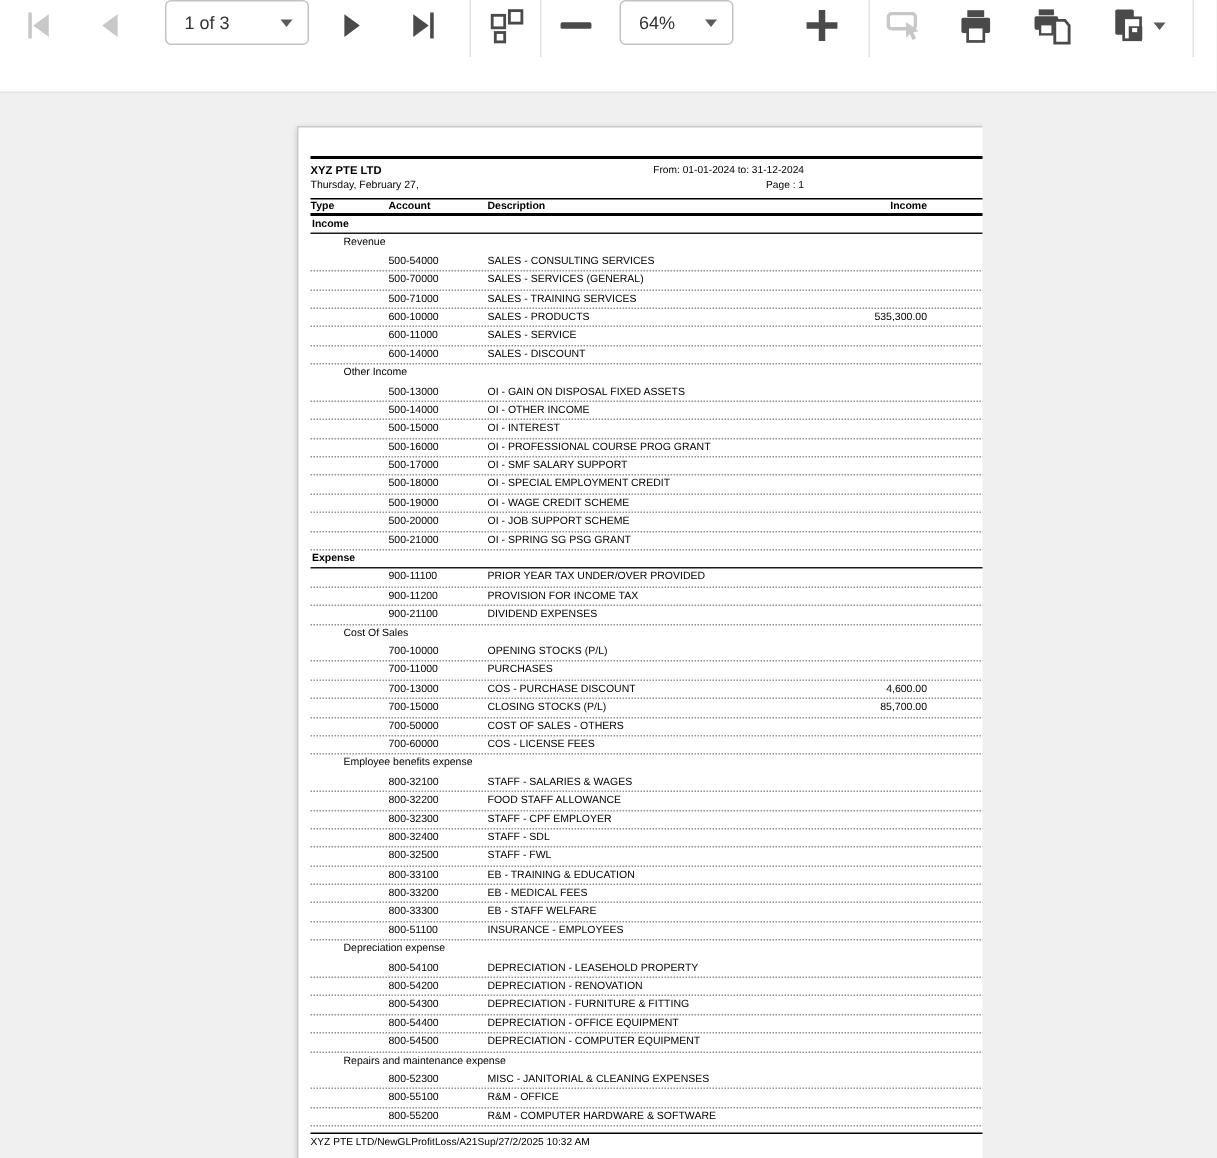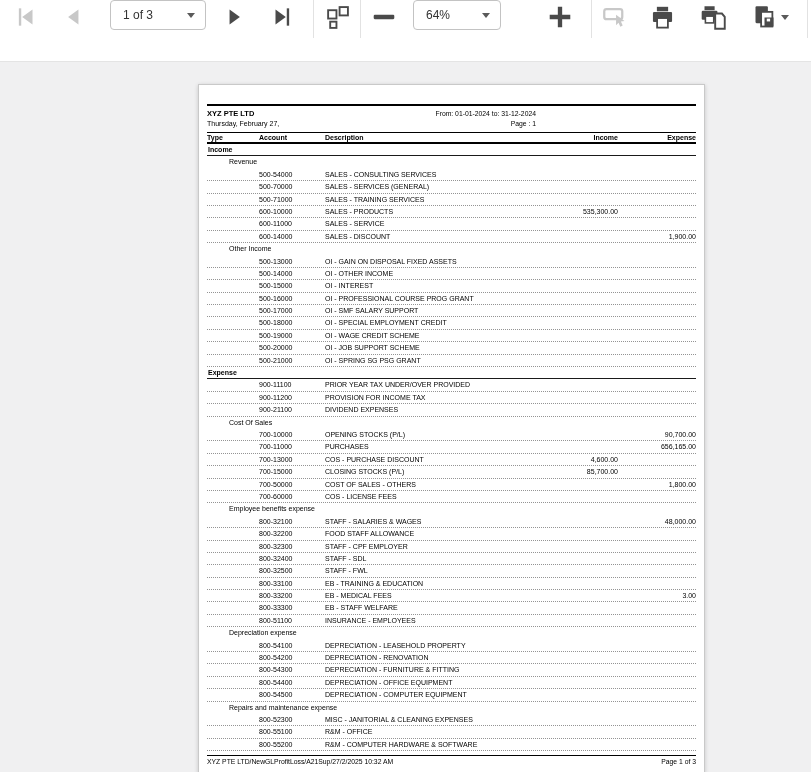"64%" .selectbox.zoom { width: 88px -> 76px }
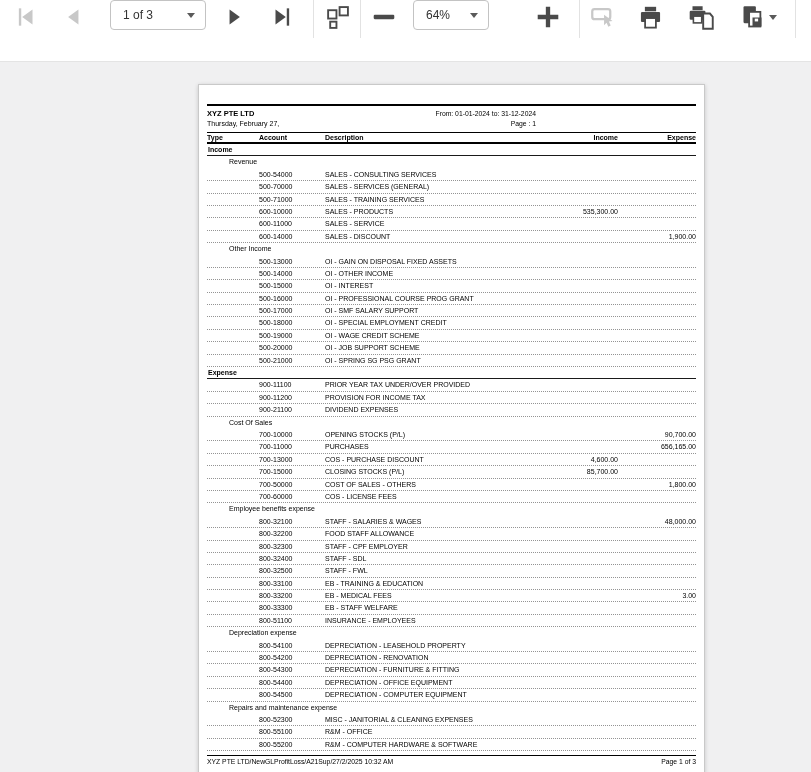"XYZ PTE LTD" .preview { width: 811px -> 655px }
